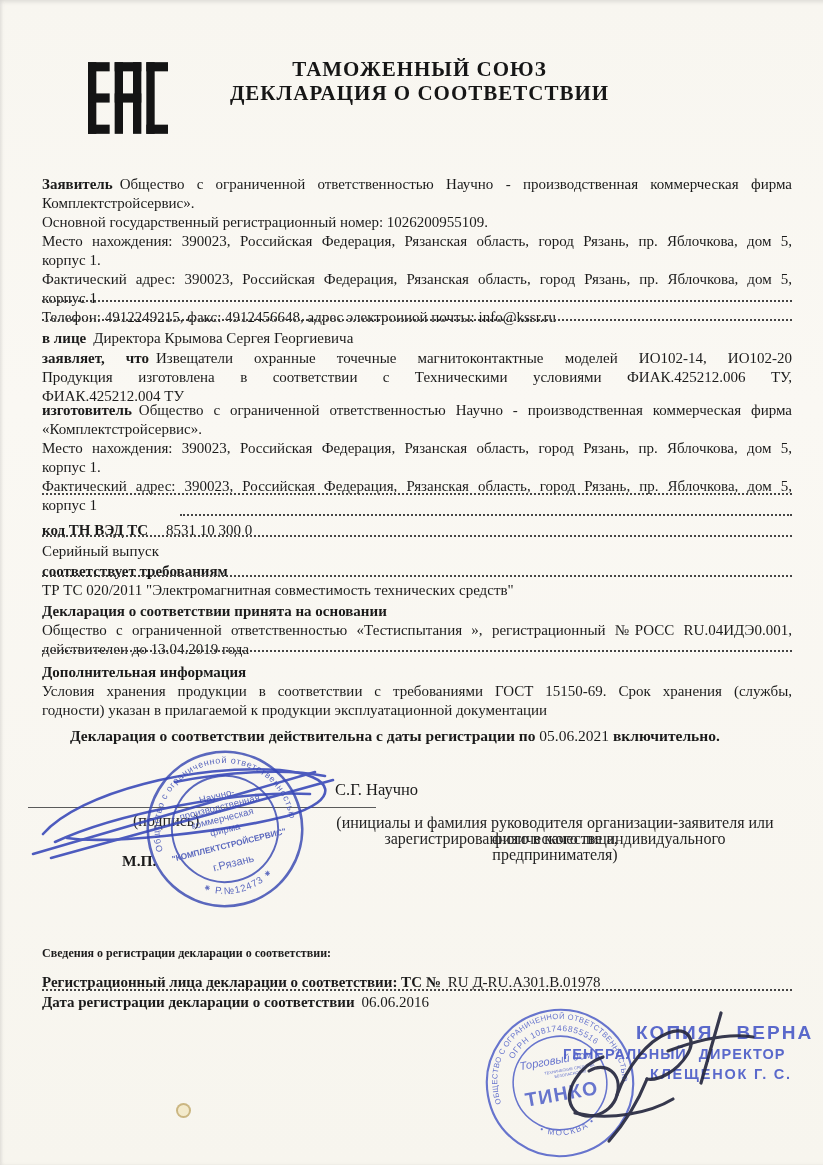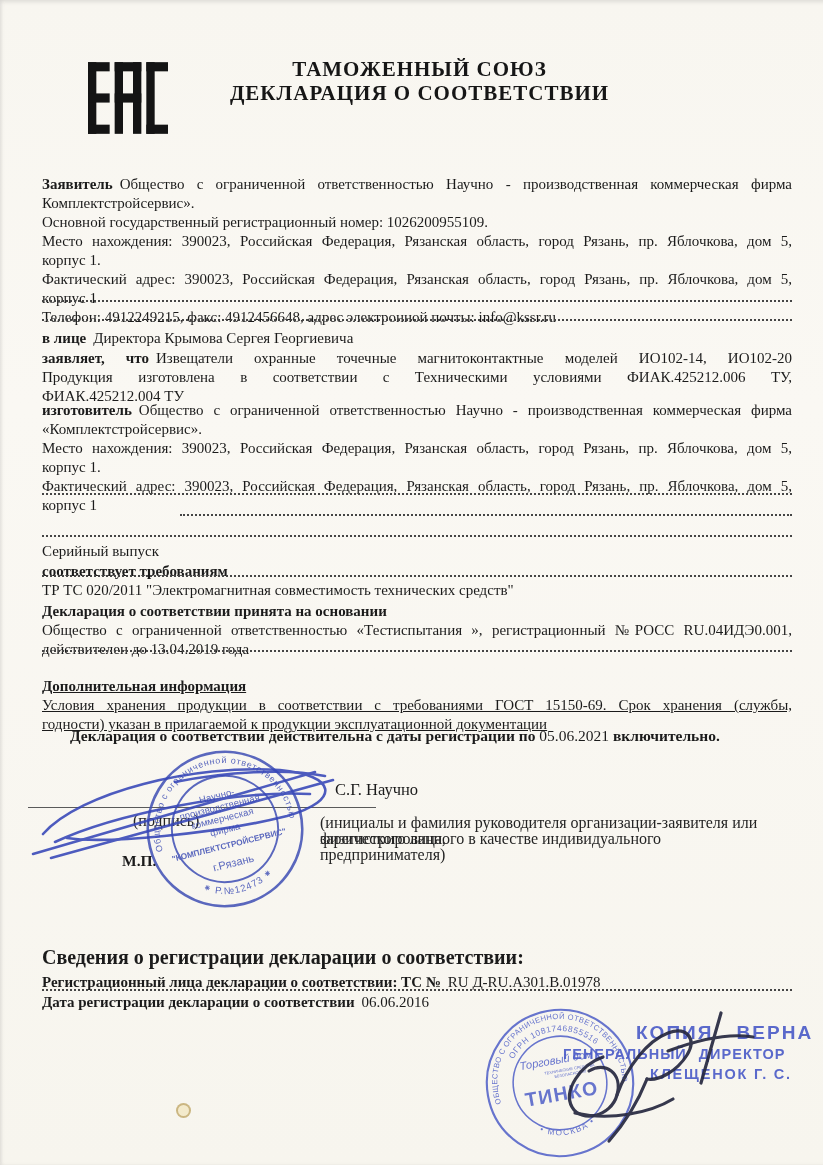"код ТН ВЭД ТС 8531" div.sec { html: none -> <div> <div><span>код ТН ВЭД ТС</span><span>8531 10 300 0</span></div> </div> }
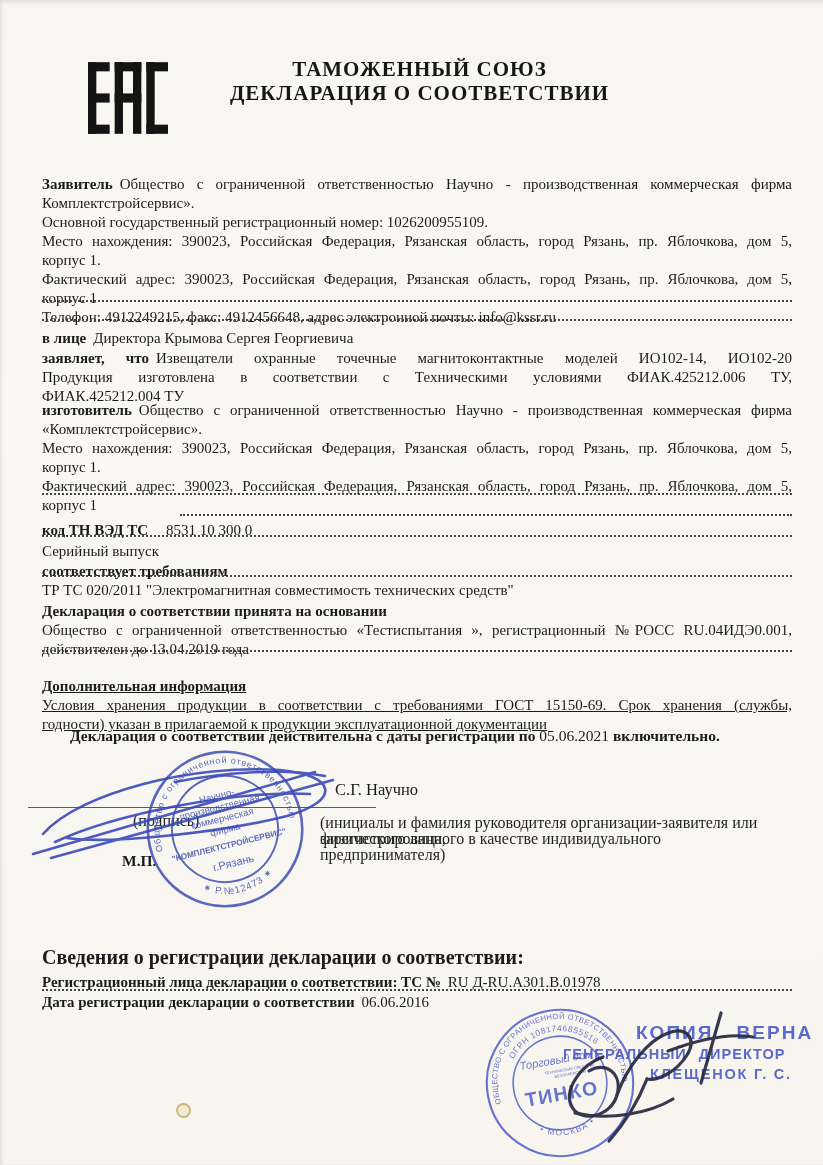"Дополнительная информация" div.sec { text-decoration: underline -> none; top: 653px -> 639px }
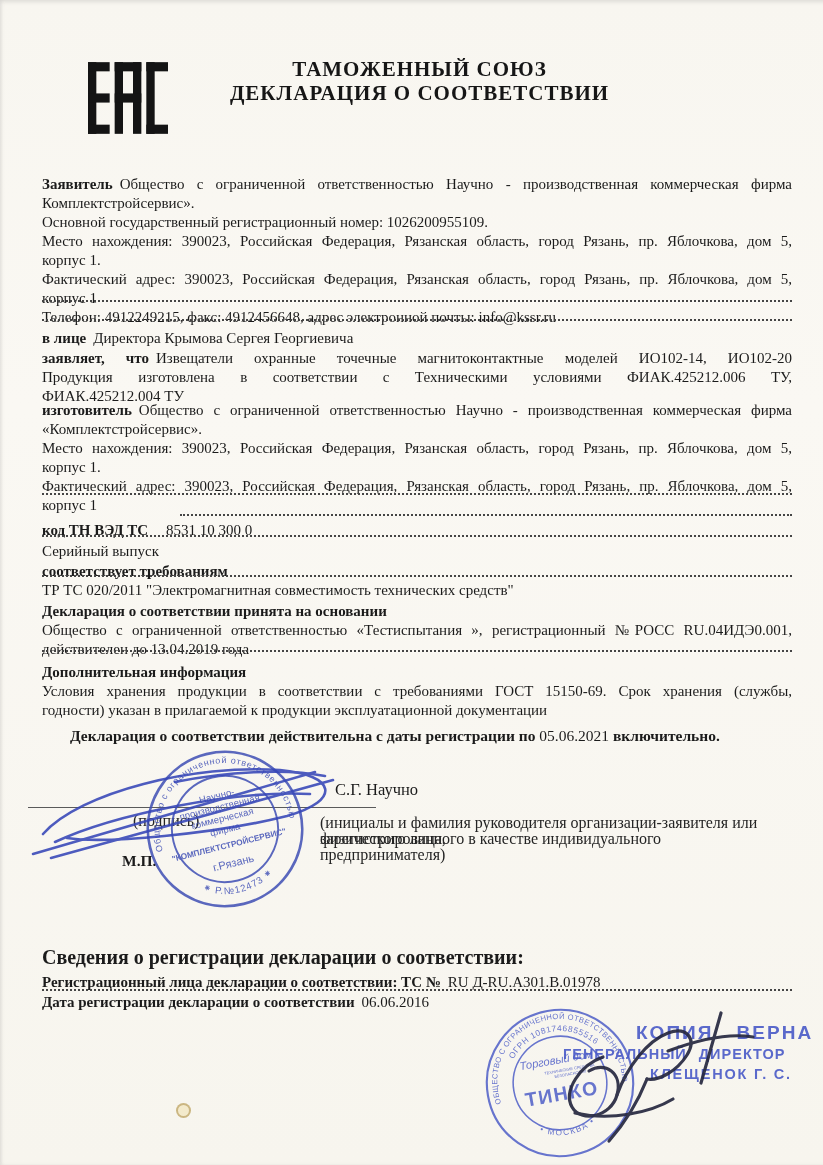"Декларация о соответствии действительна" .abs { text-align: none -> center }
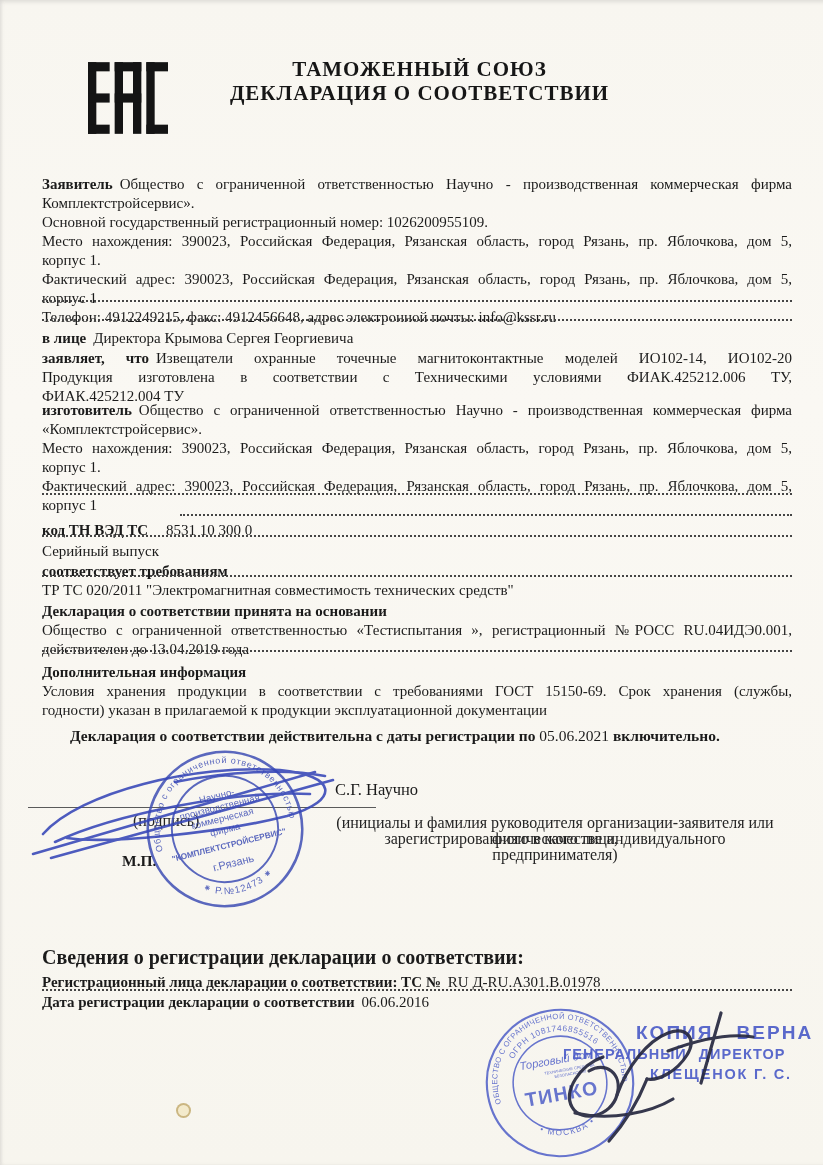"Сведения о регистрации декларации о" div.sec { font-size: 20px -> 12px }
